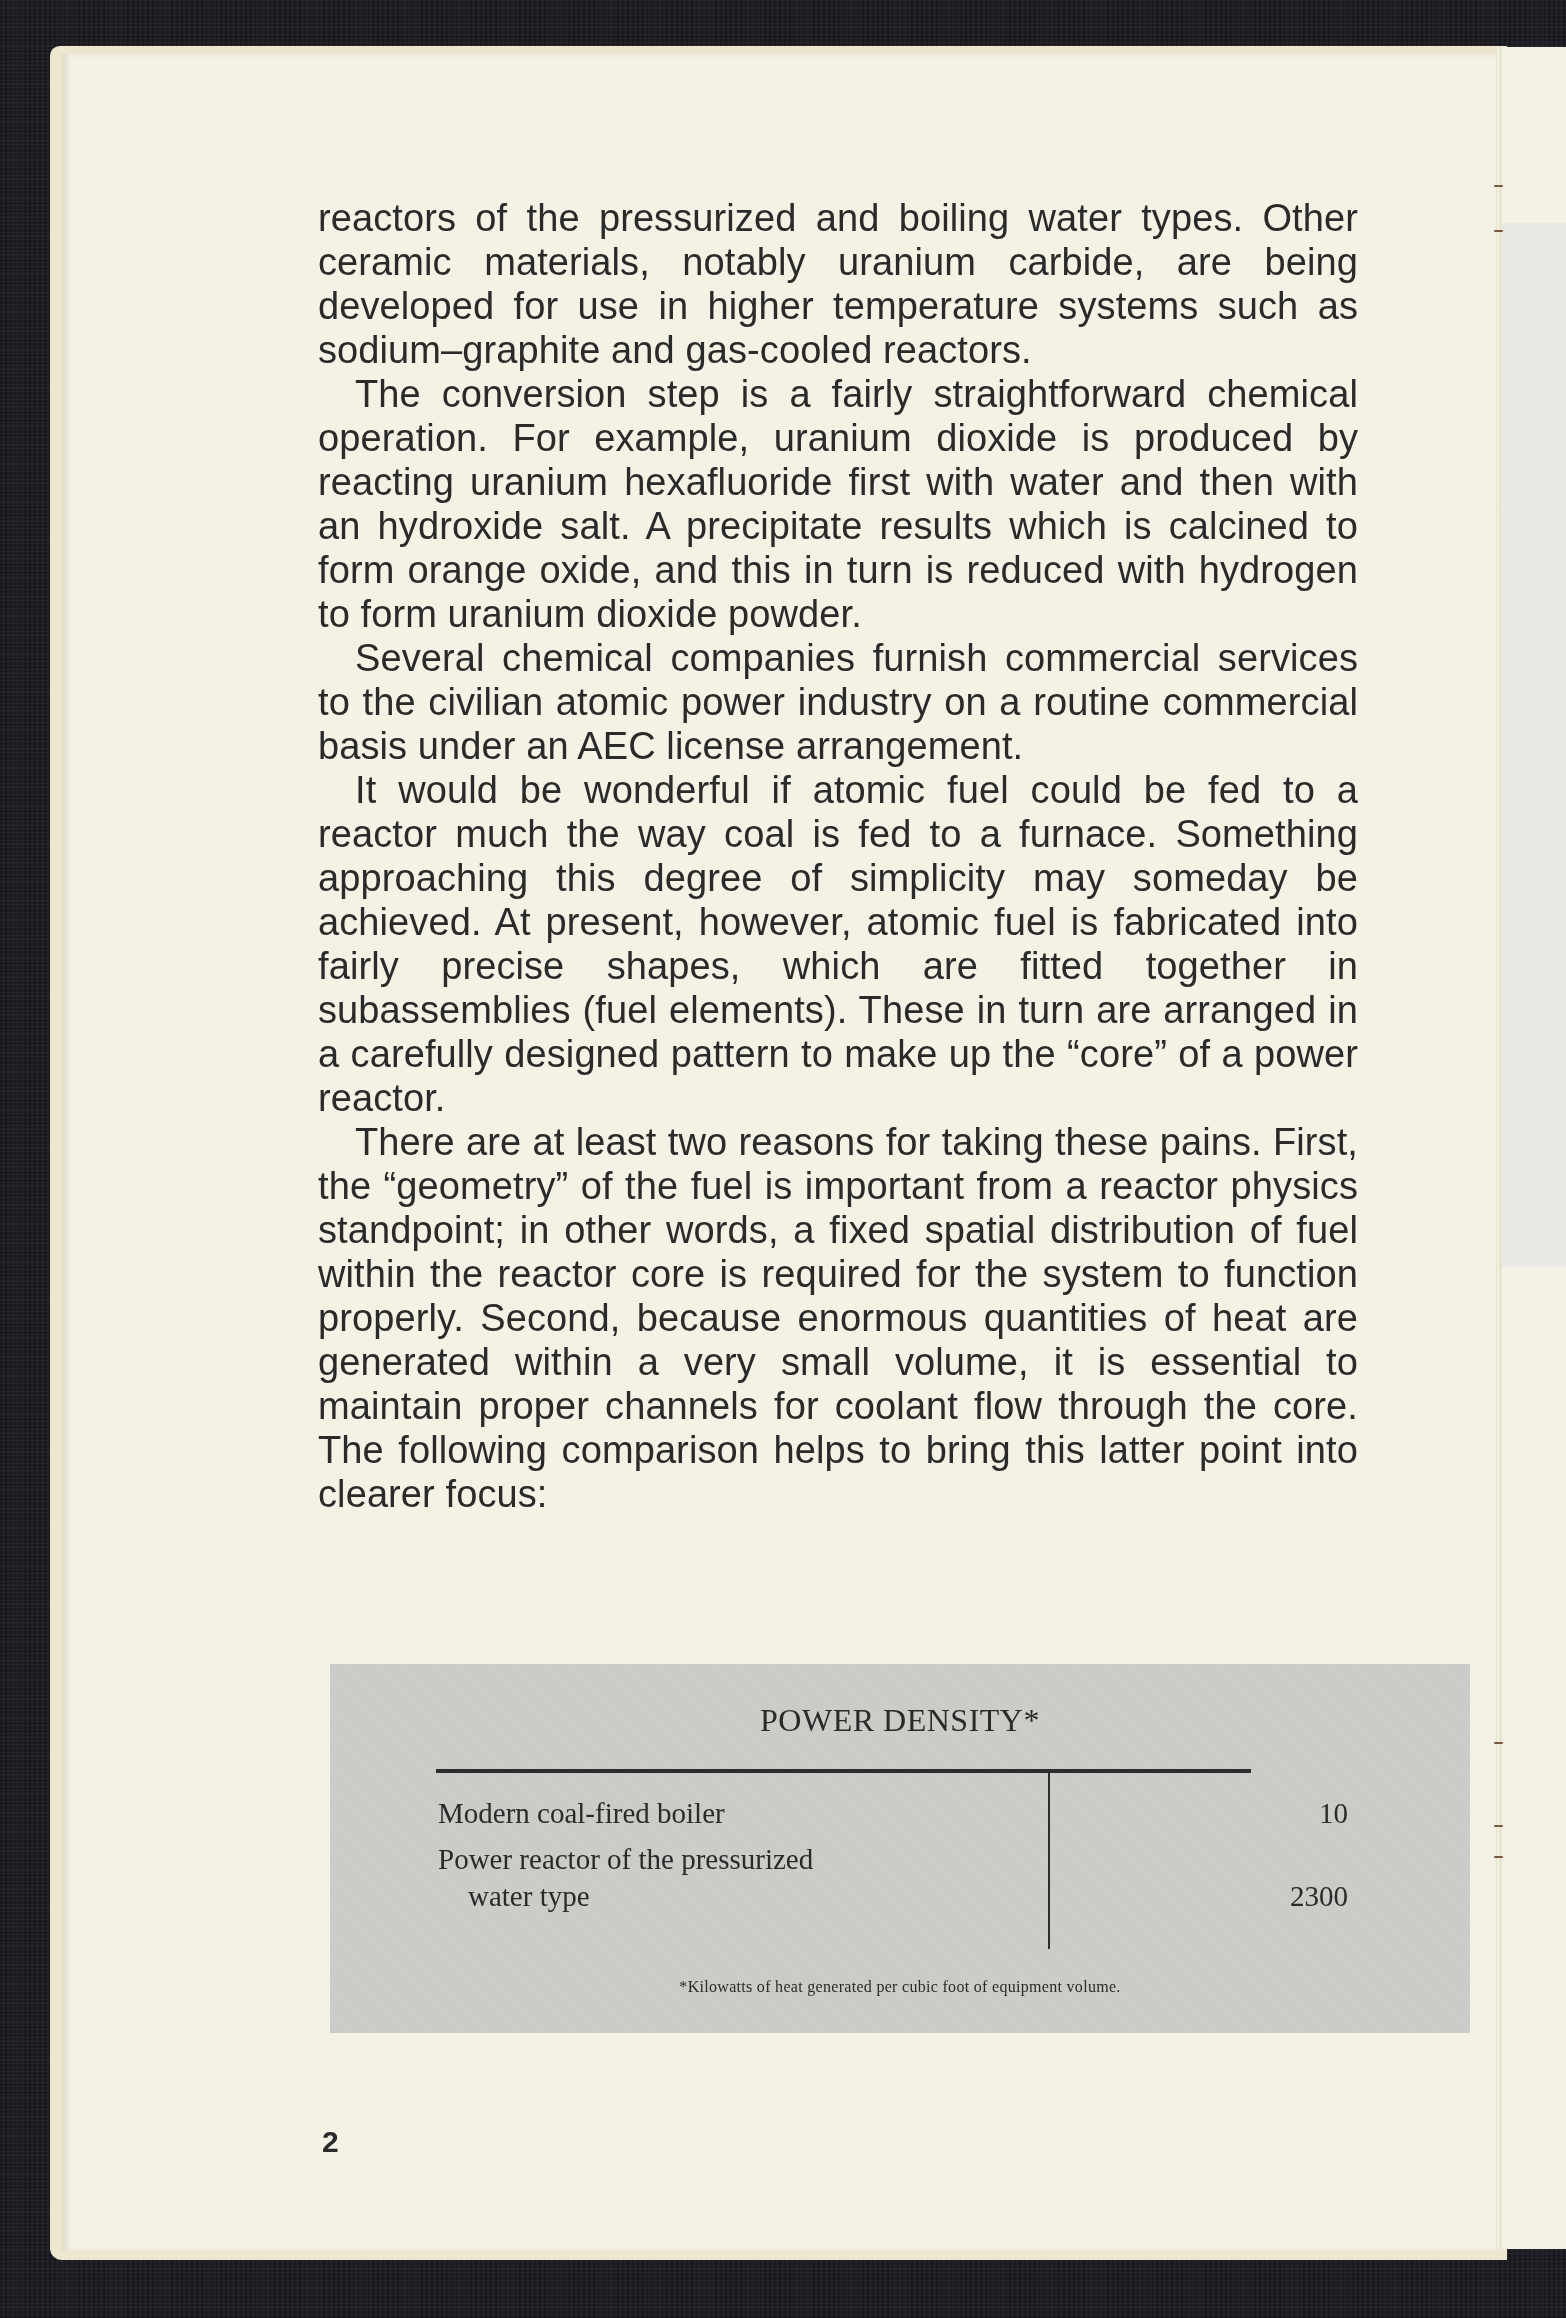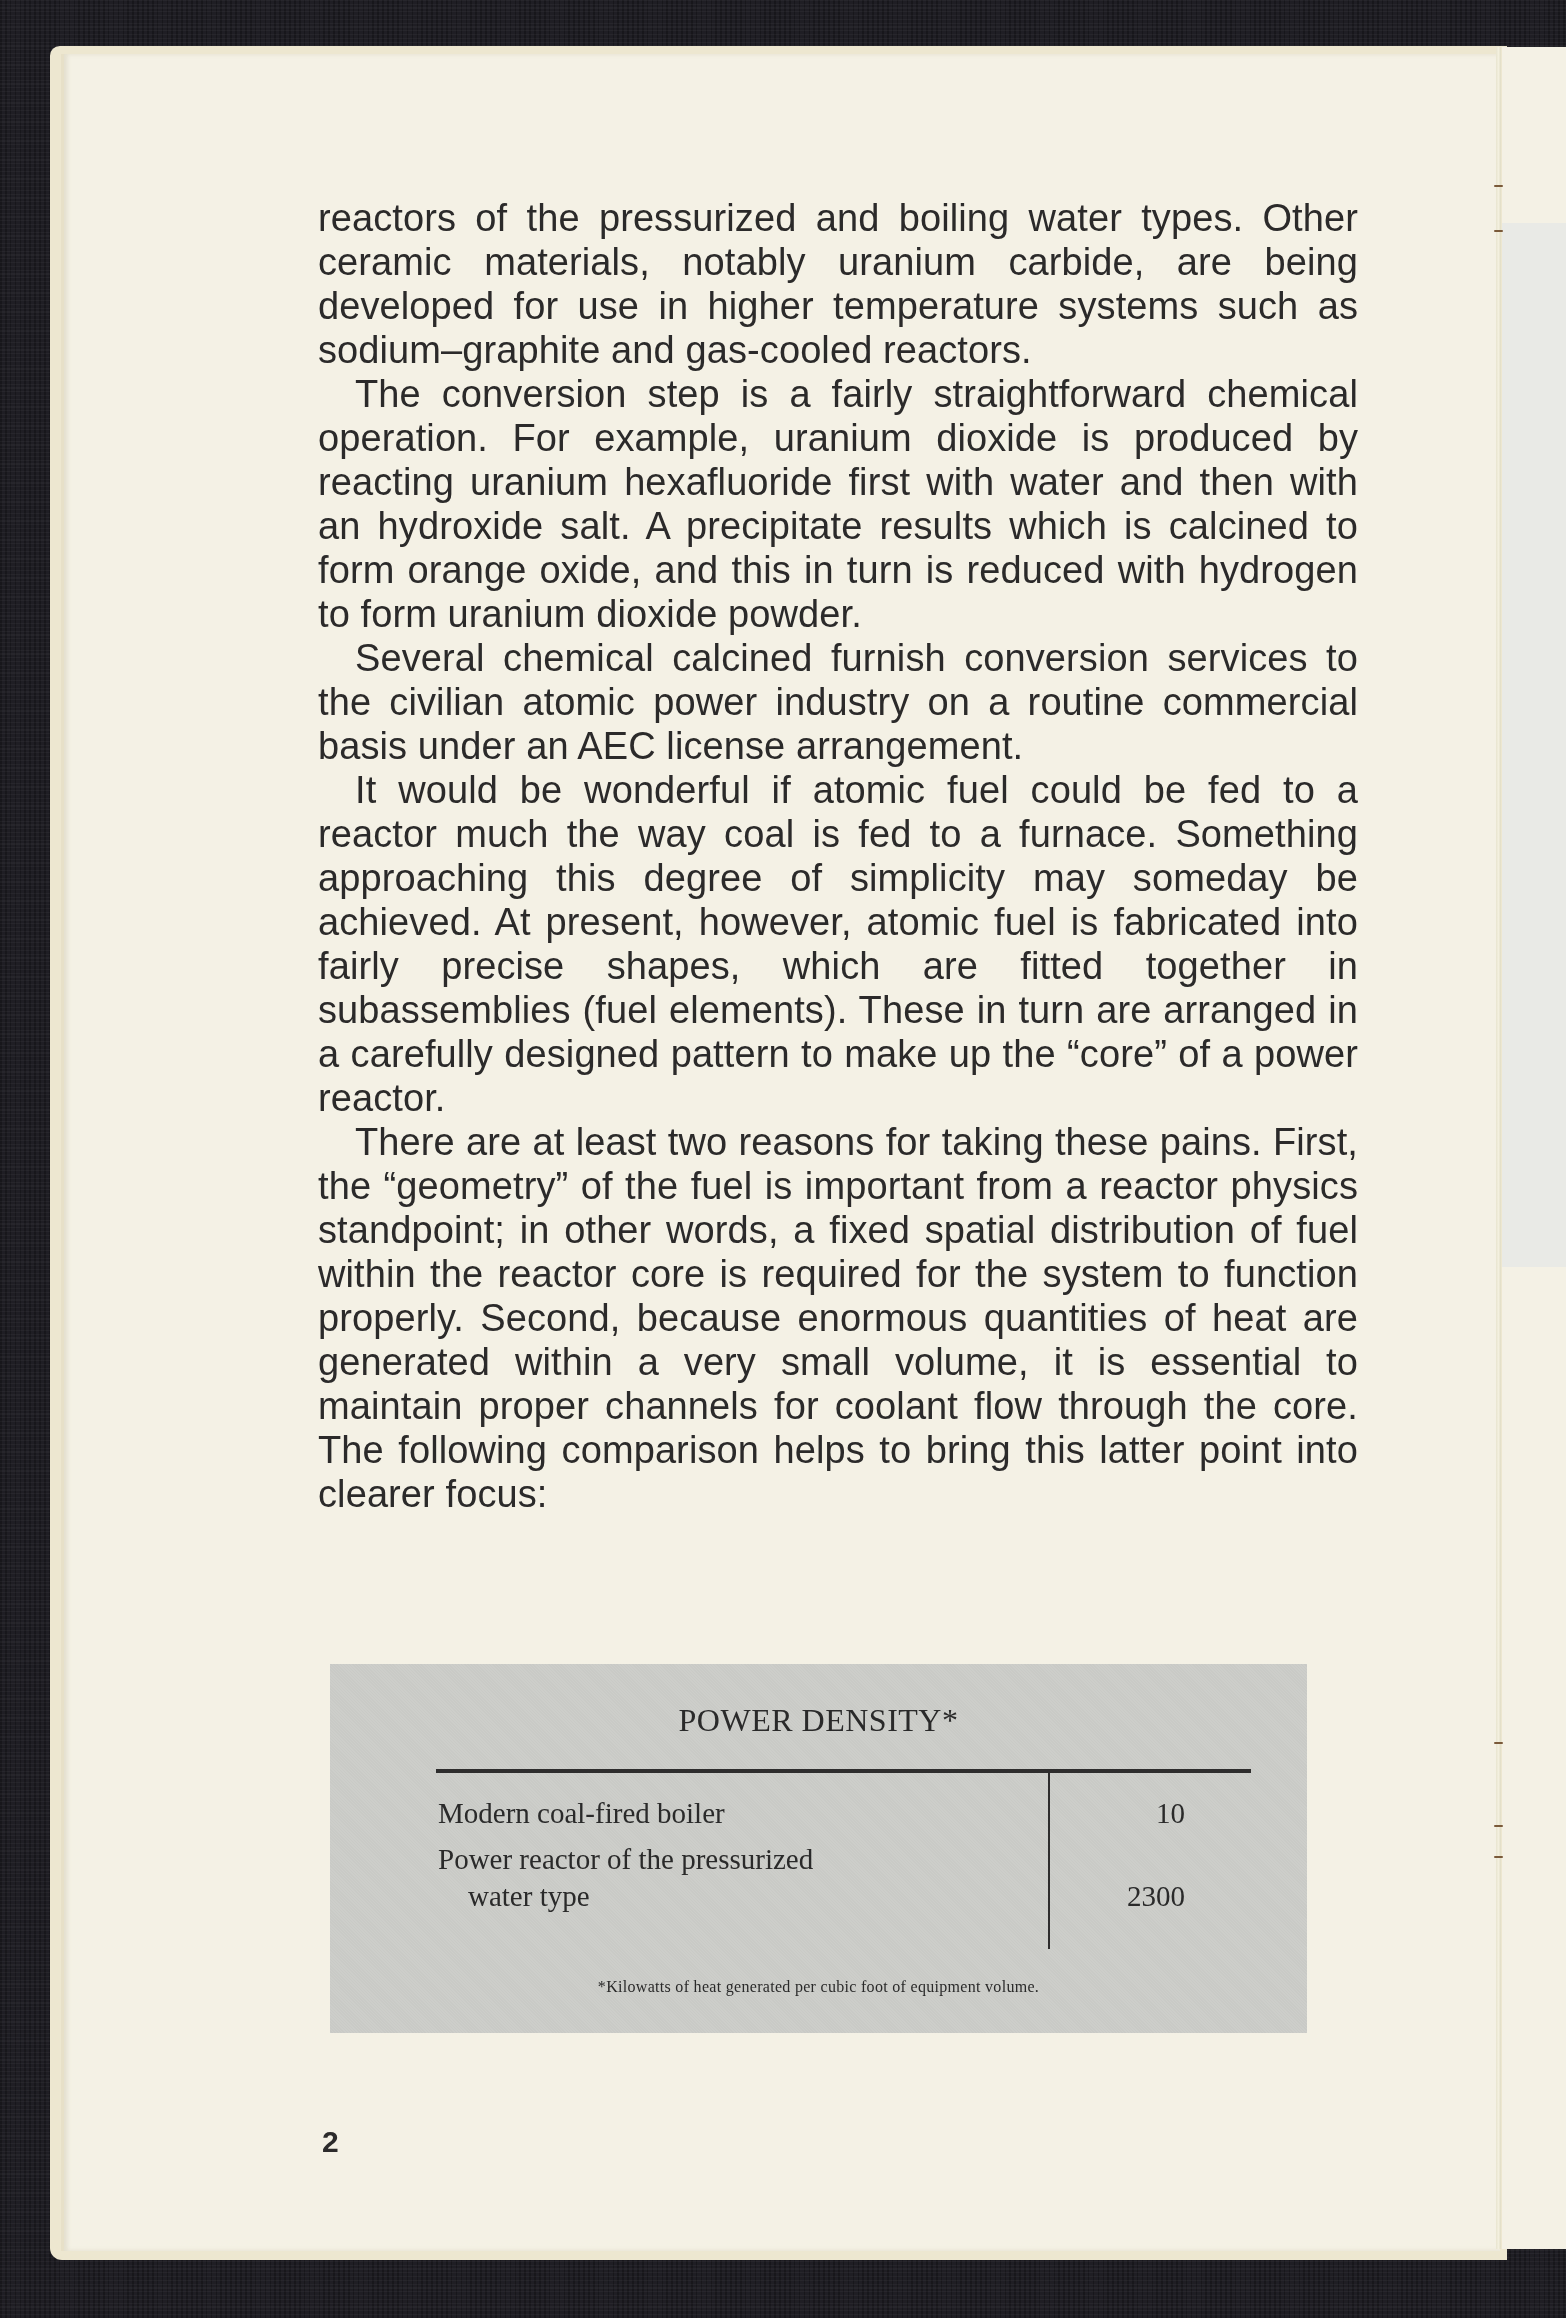"Several chemical calcined furnish" p.para { text: calcined furnish conversion -> companies furnish commercial }
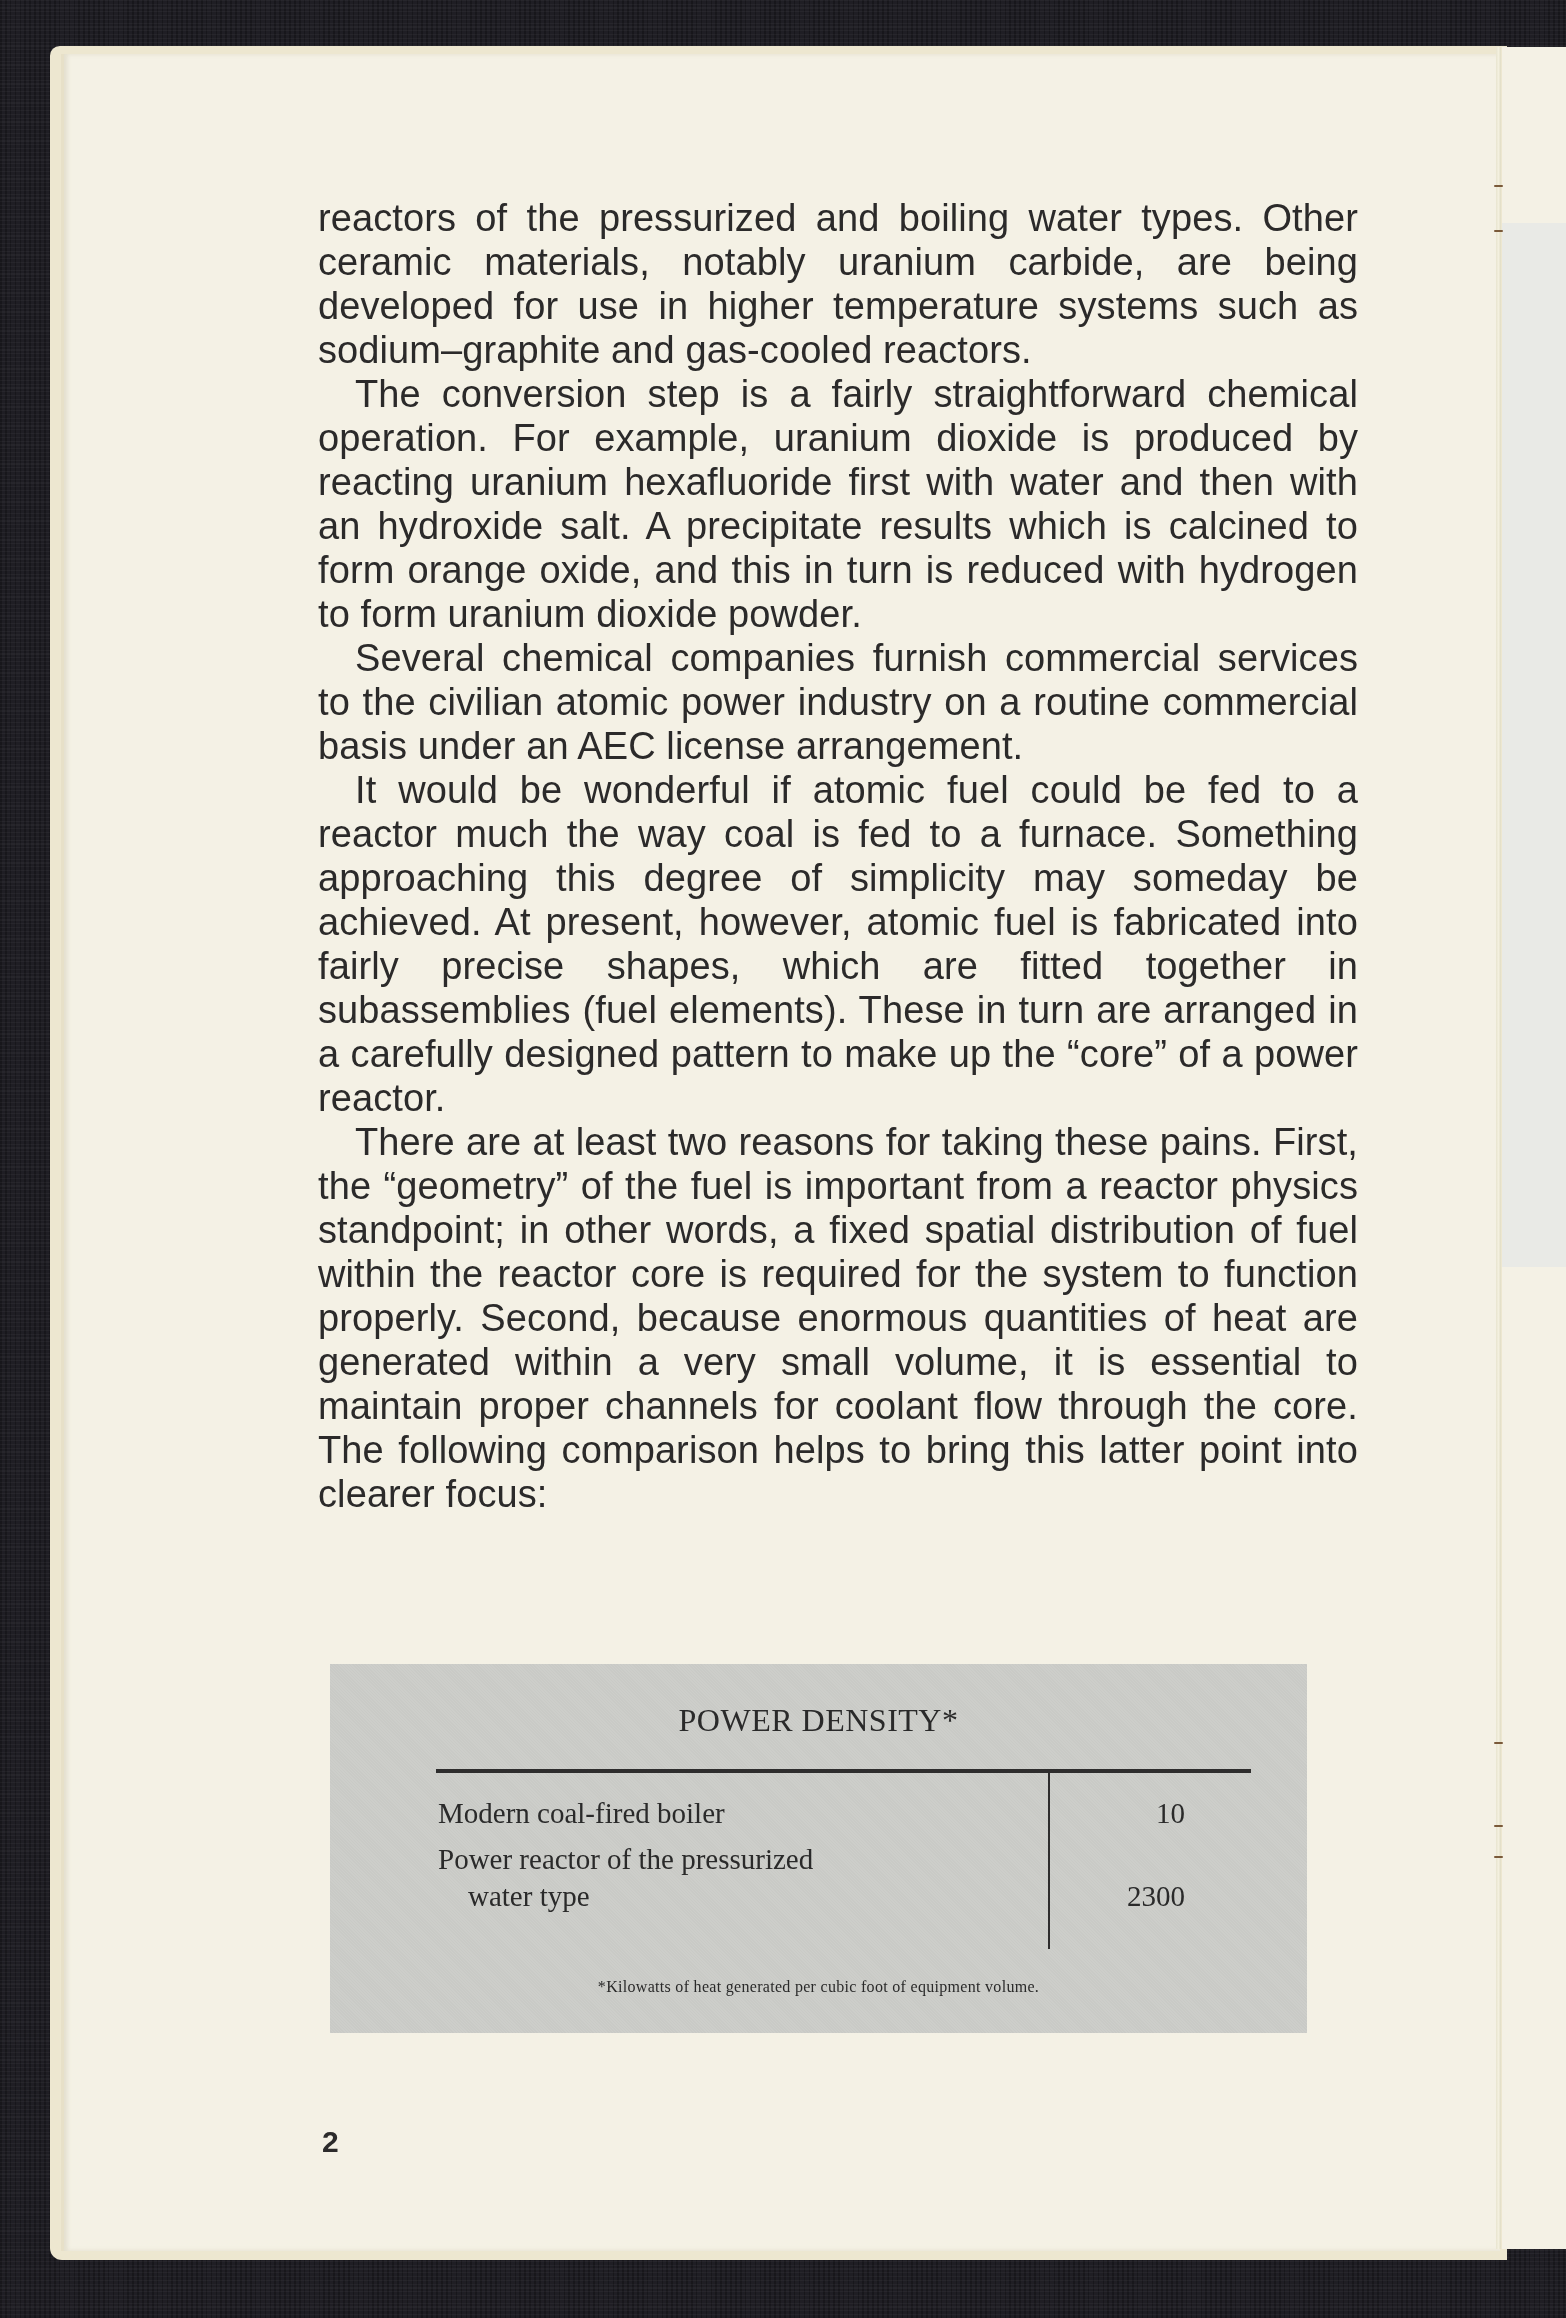"POWER DENSITY*" .table-box { width: 977px -> 1140px }
